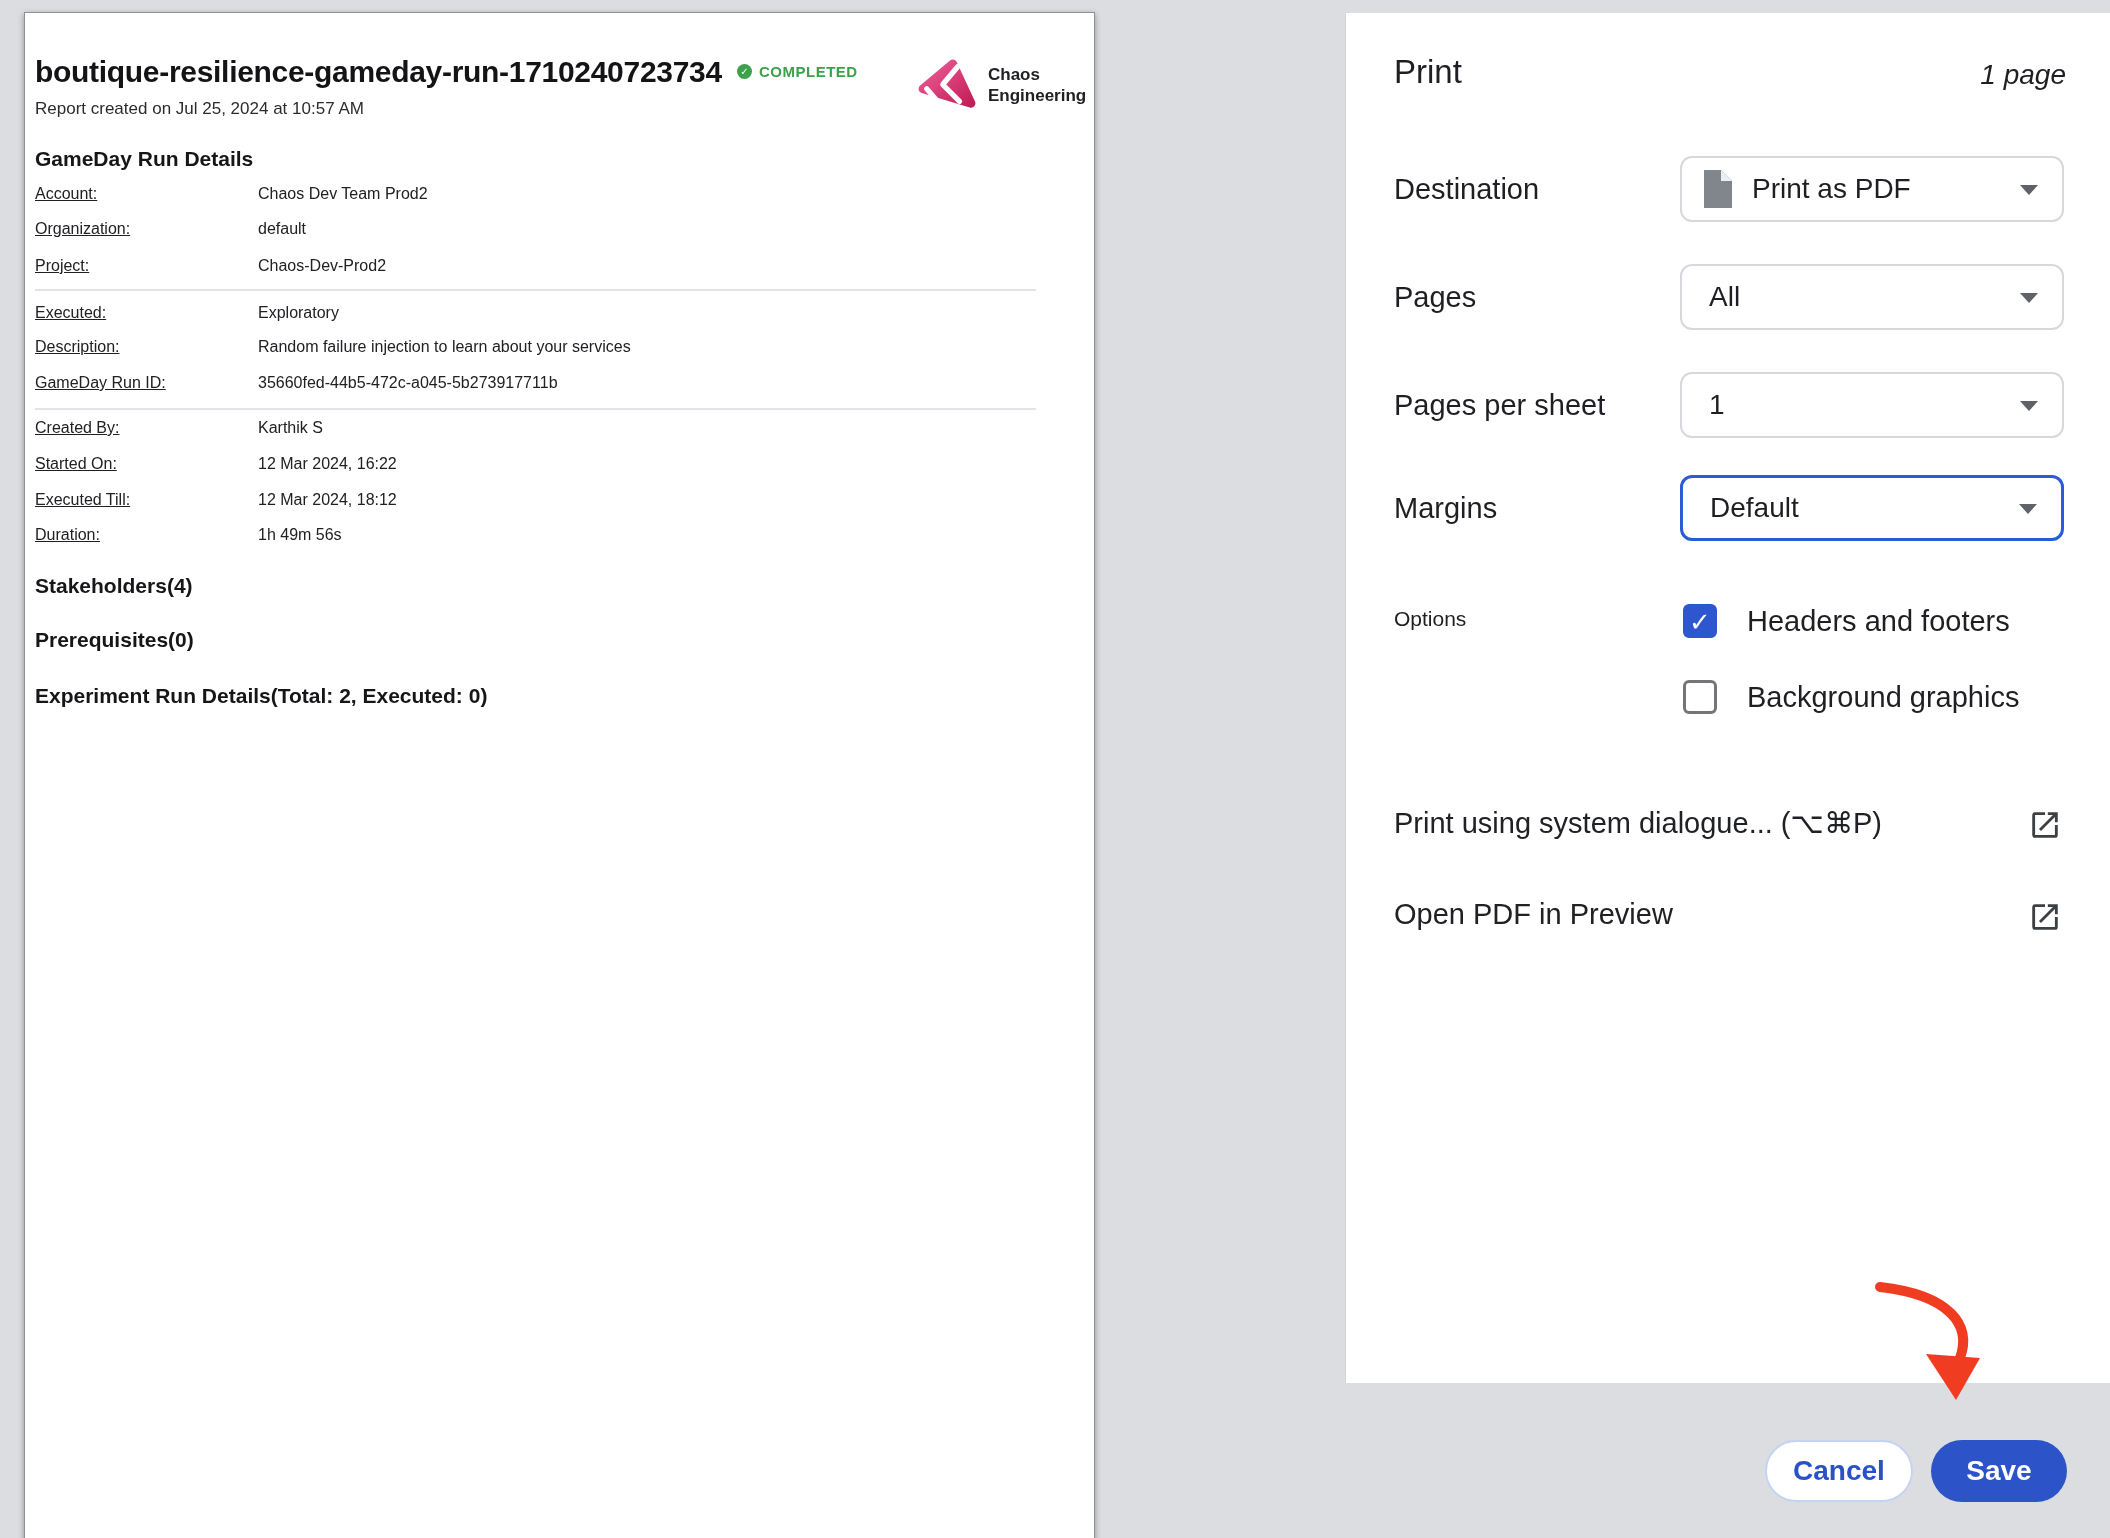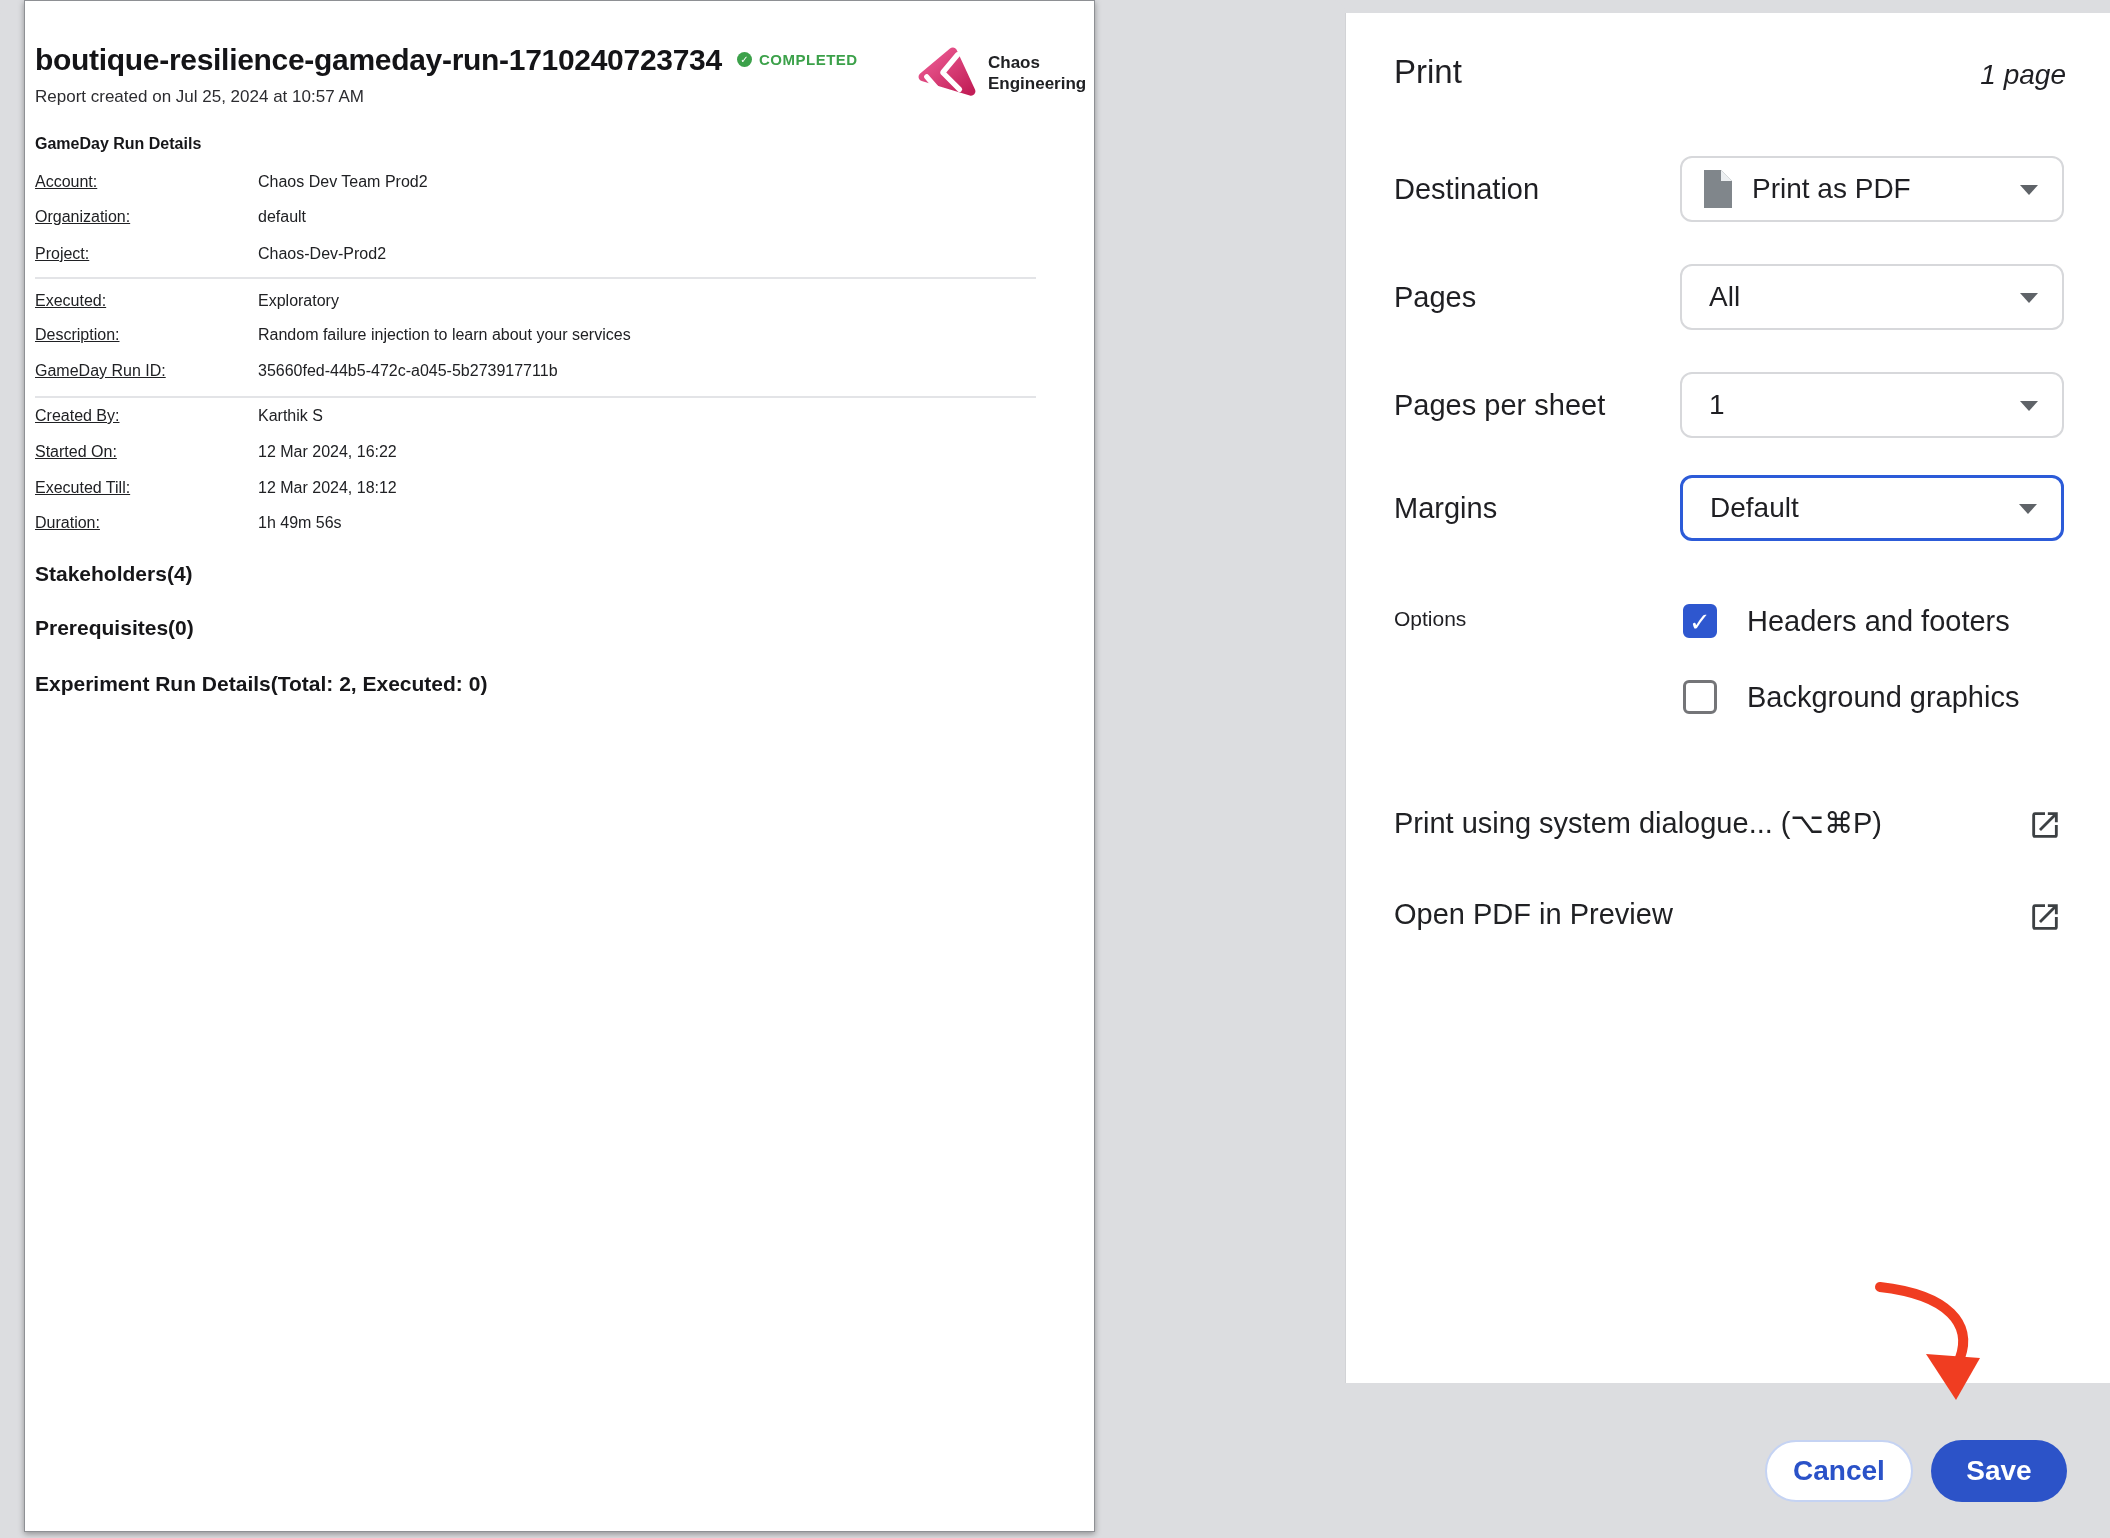"boutique-resilience-gameday-run-17102407" .preview-area { top: 0 -> 12px }
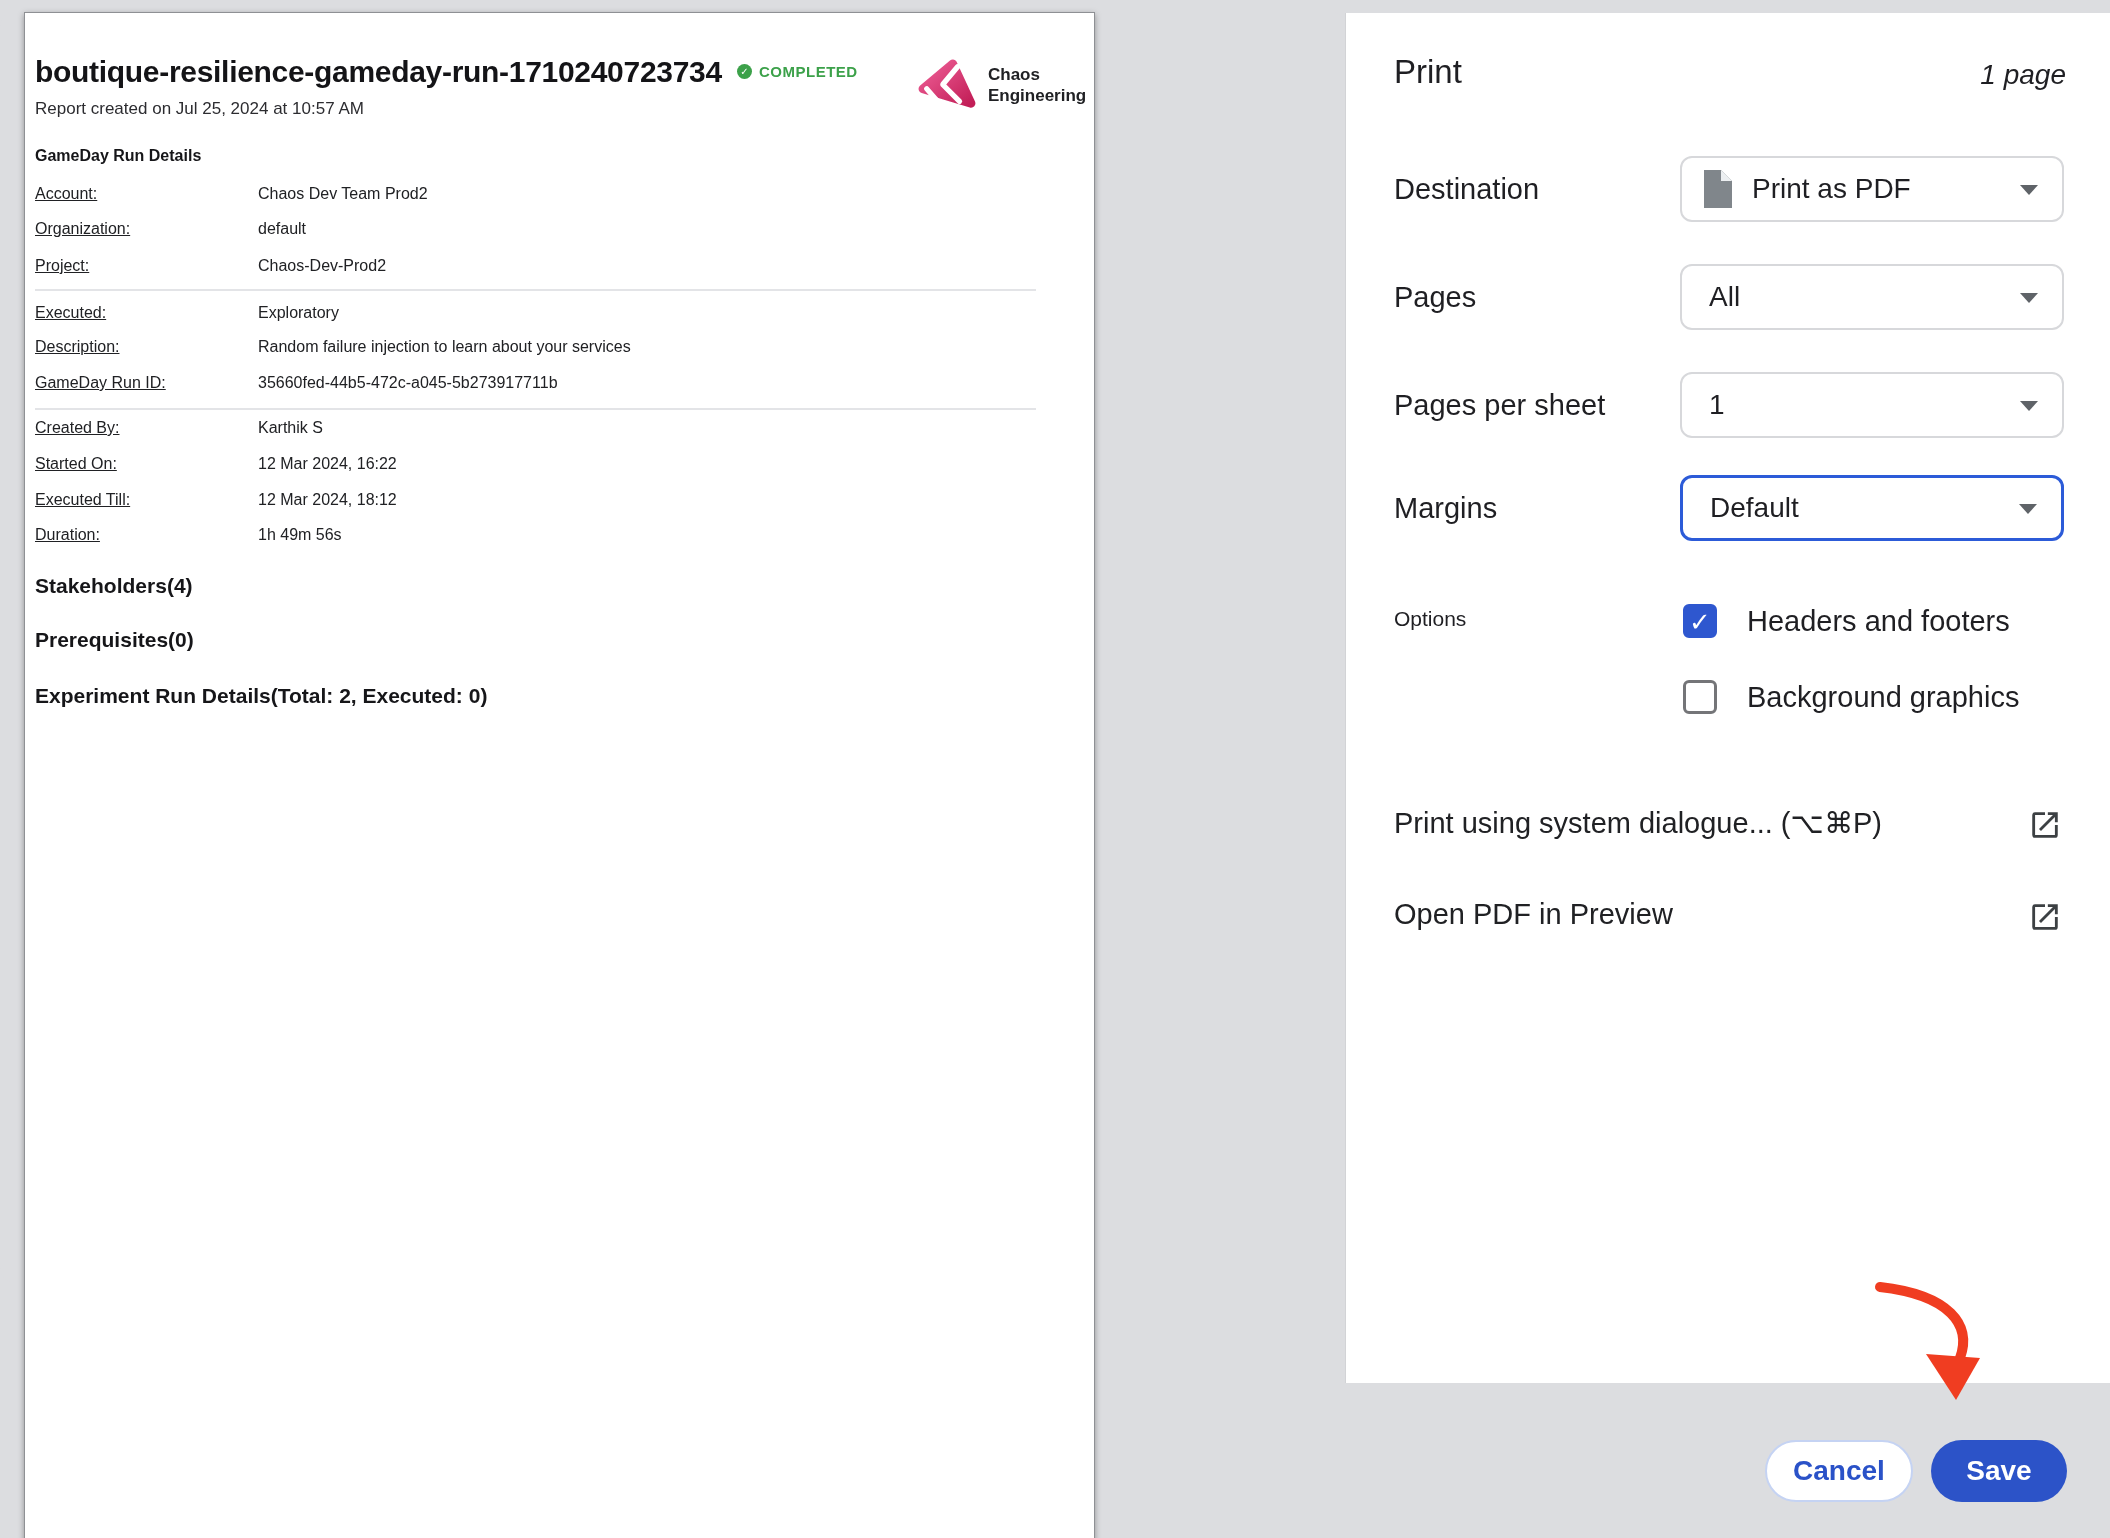"GameDay Run Details" .doc-section-title { font-size: 16px -> 21px }
